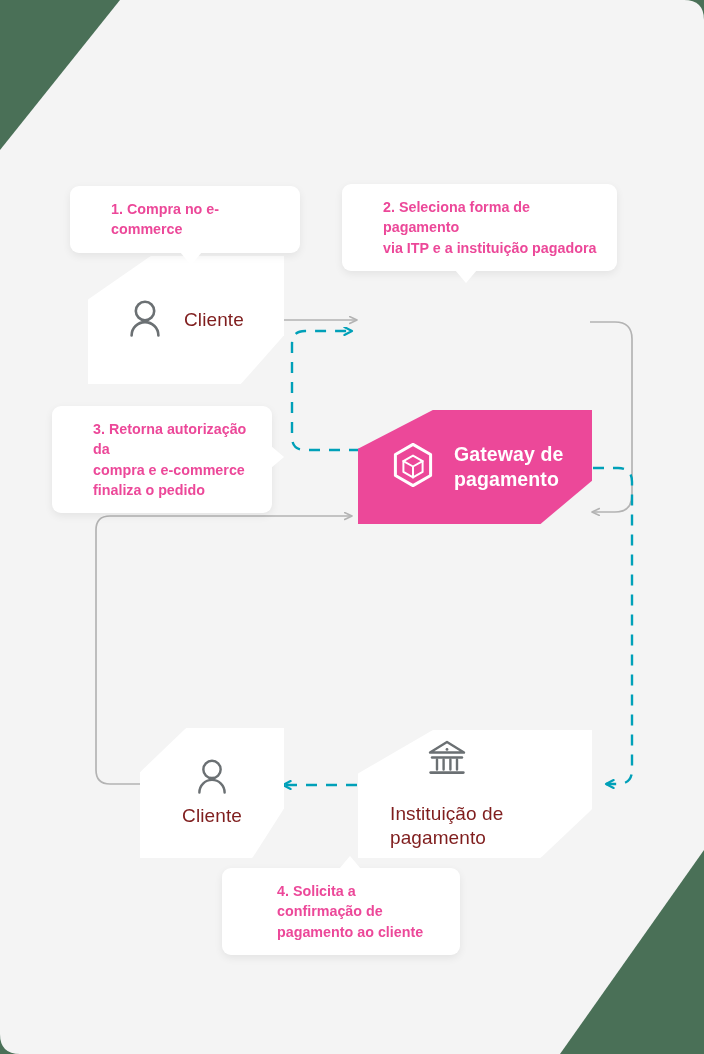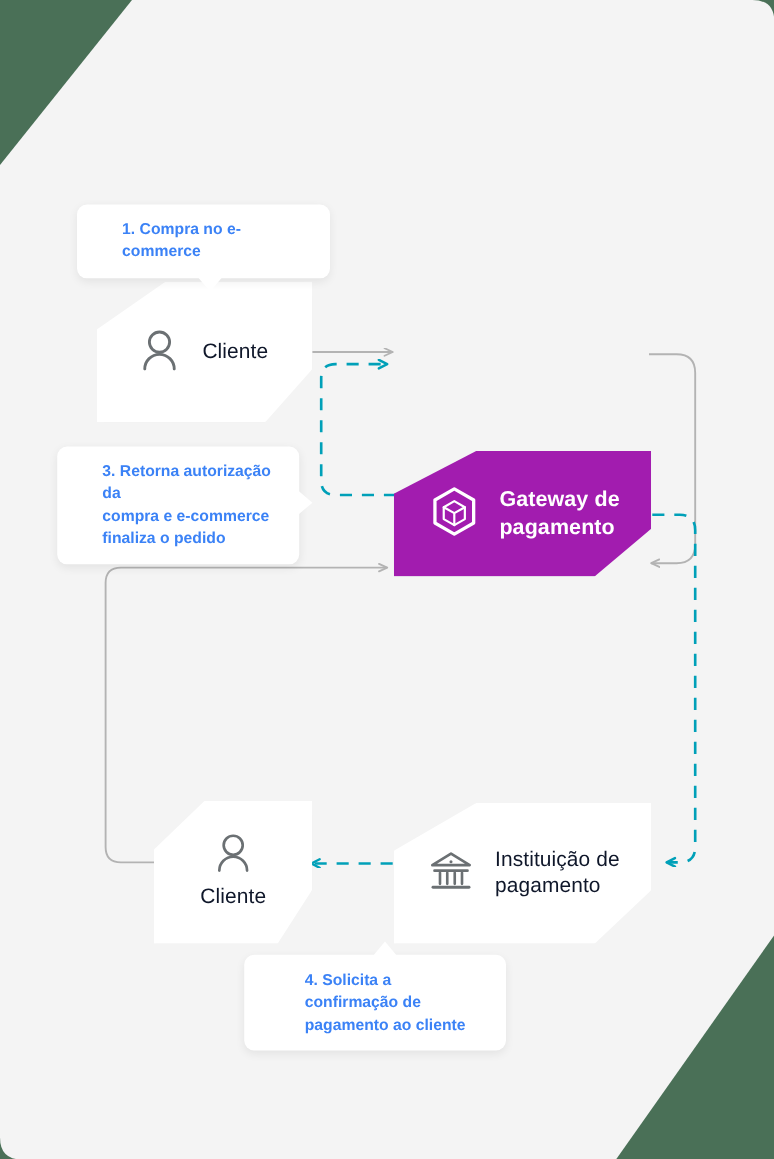"1. Compra no e-commerce" .callout .txt { color: #3b82f6 -> #ec4899 }
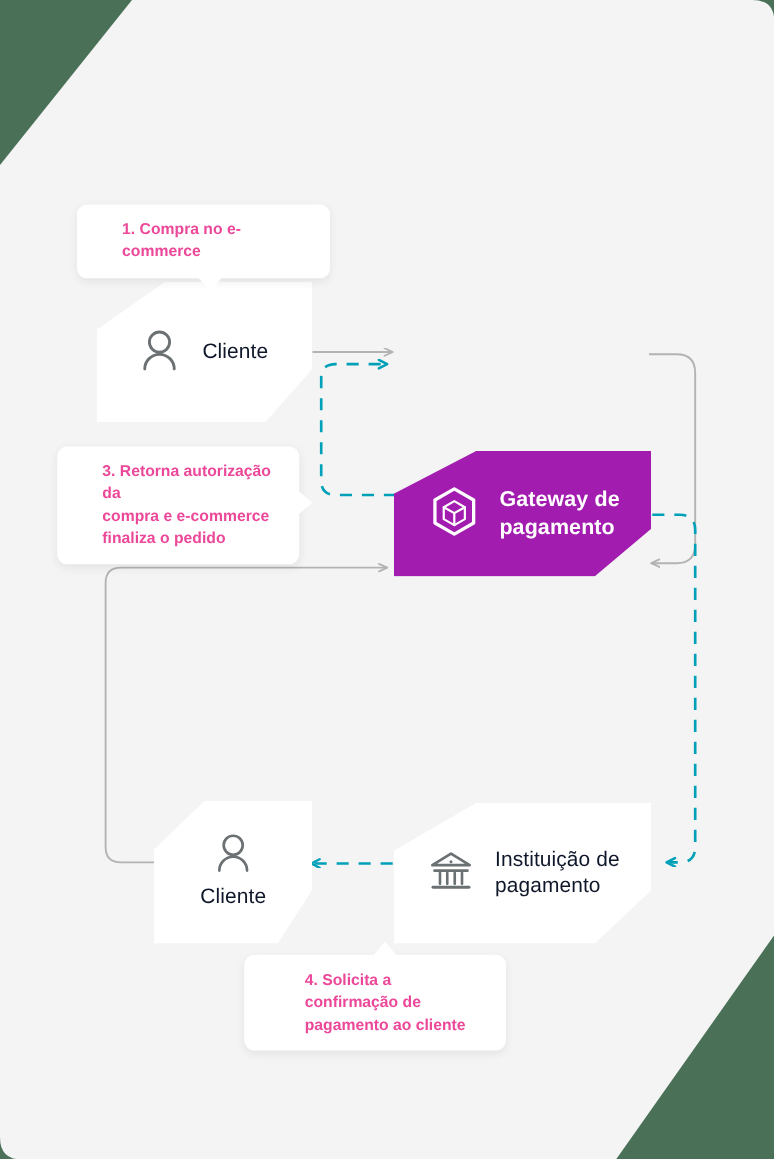"2. Seleciona forma de pagamento" div.callout { html: none -> <div> <div>2. Seleciona forma de pagamento via ITP e a instituição pagadora</div> <span></span> </div> }
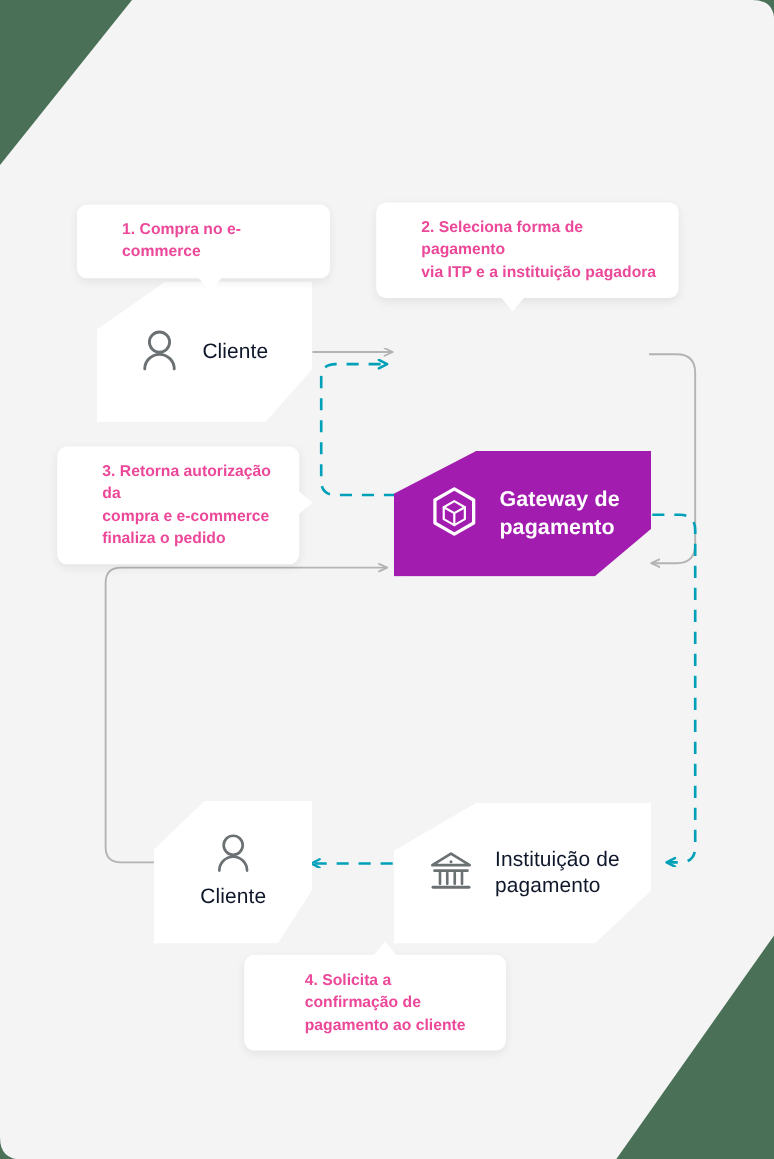"Cliente" .n-label { color: #0f172a -> #7f1d1d }
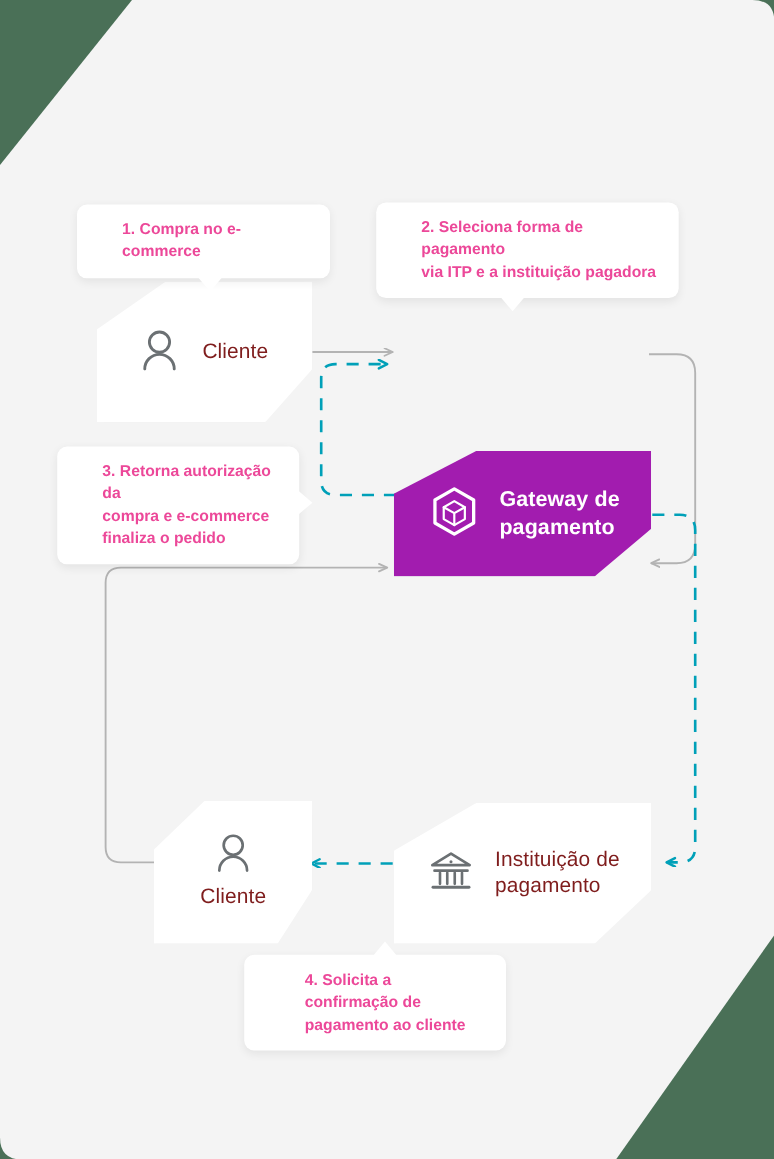"Gateway de" .node.teal { background: #a21caf -> #ec4899 }
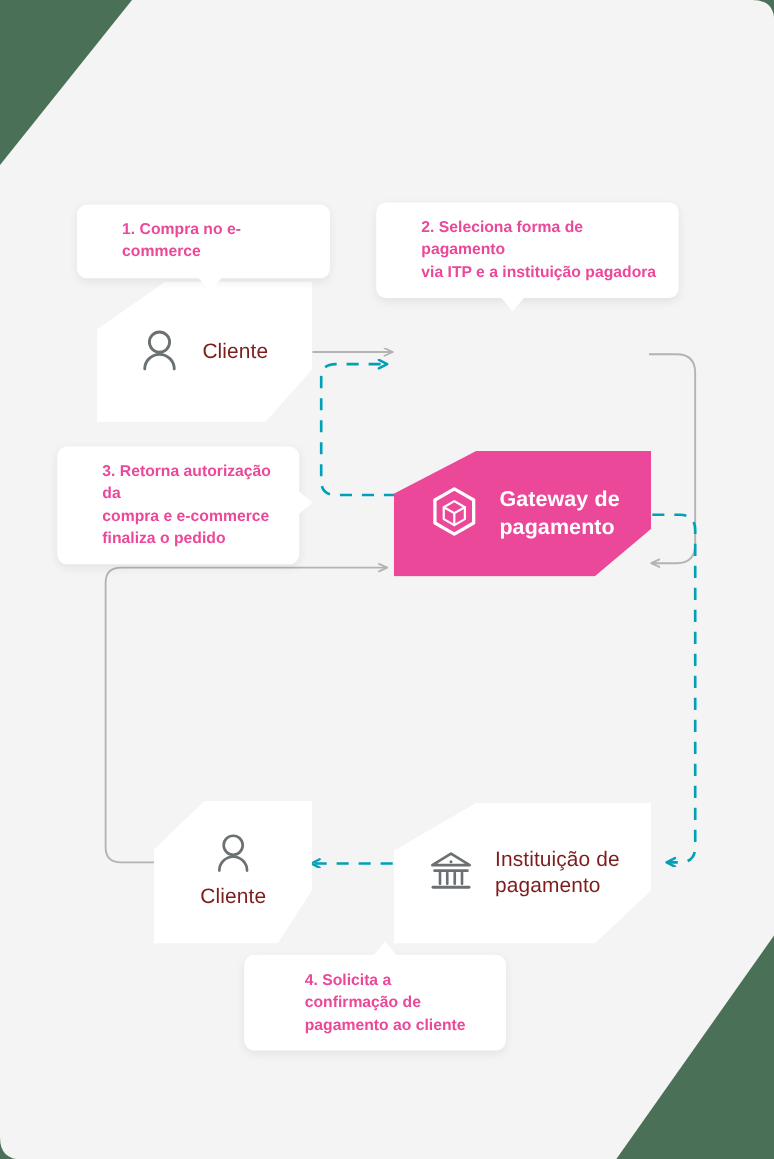"Instituição de" div.inner { flex-direction: none -> column }
